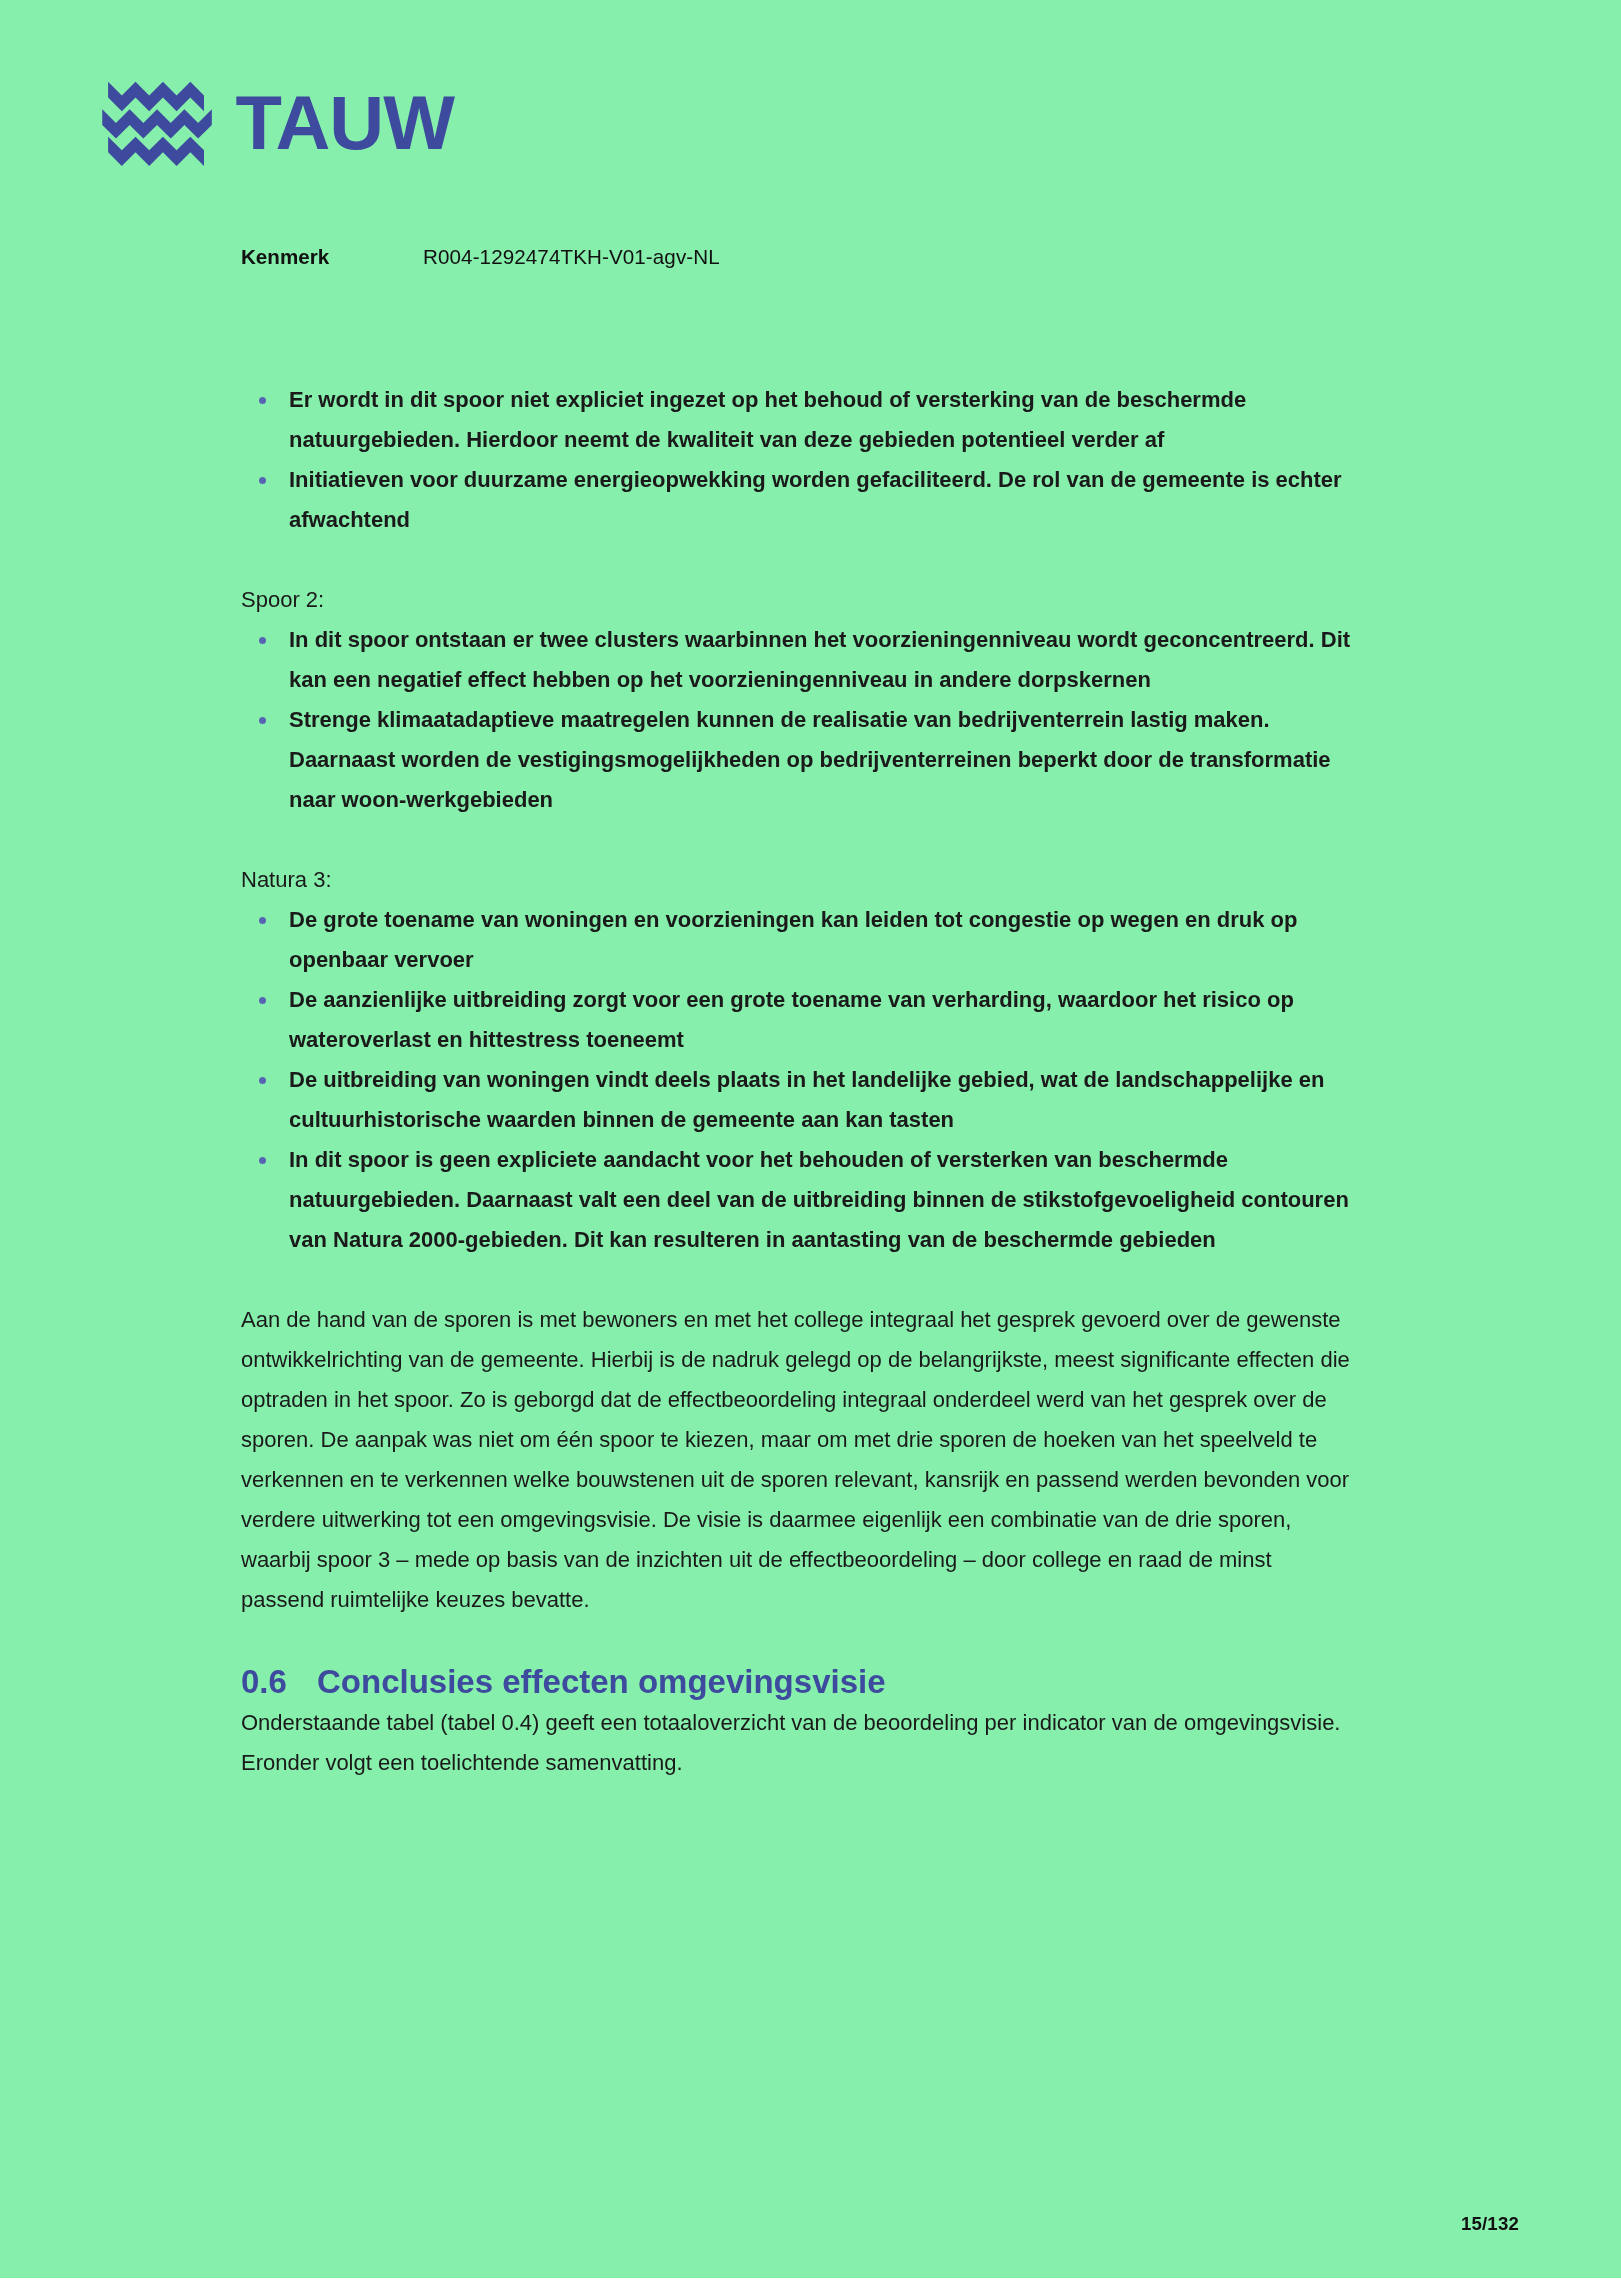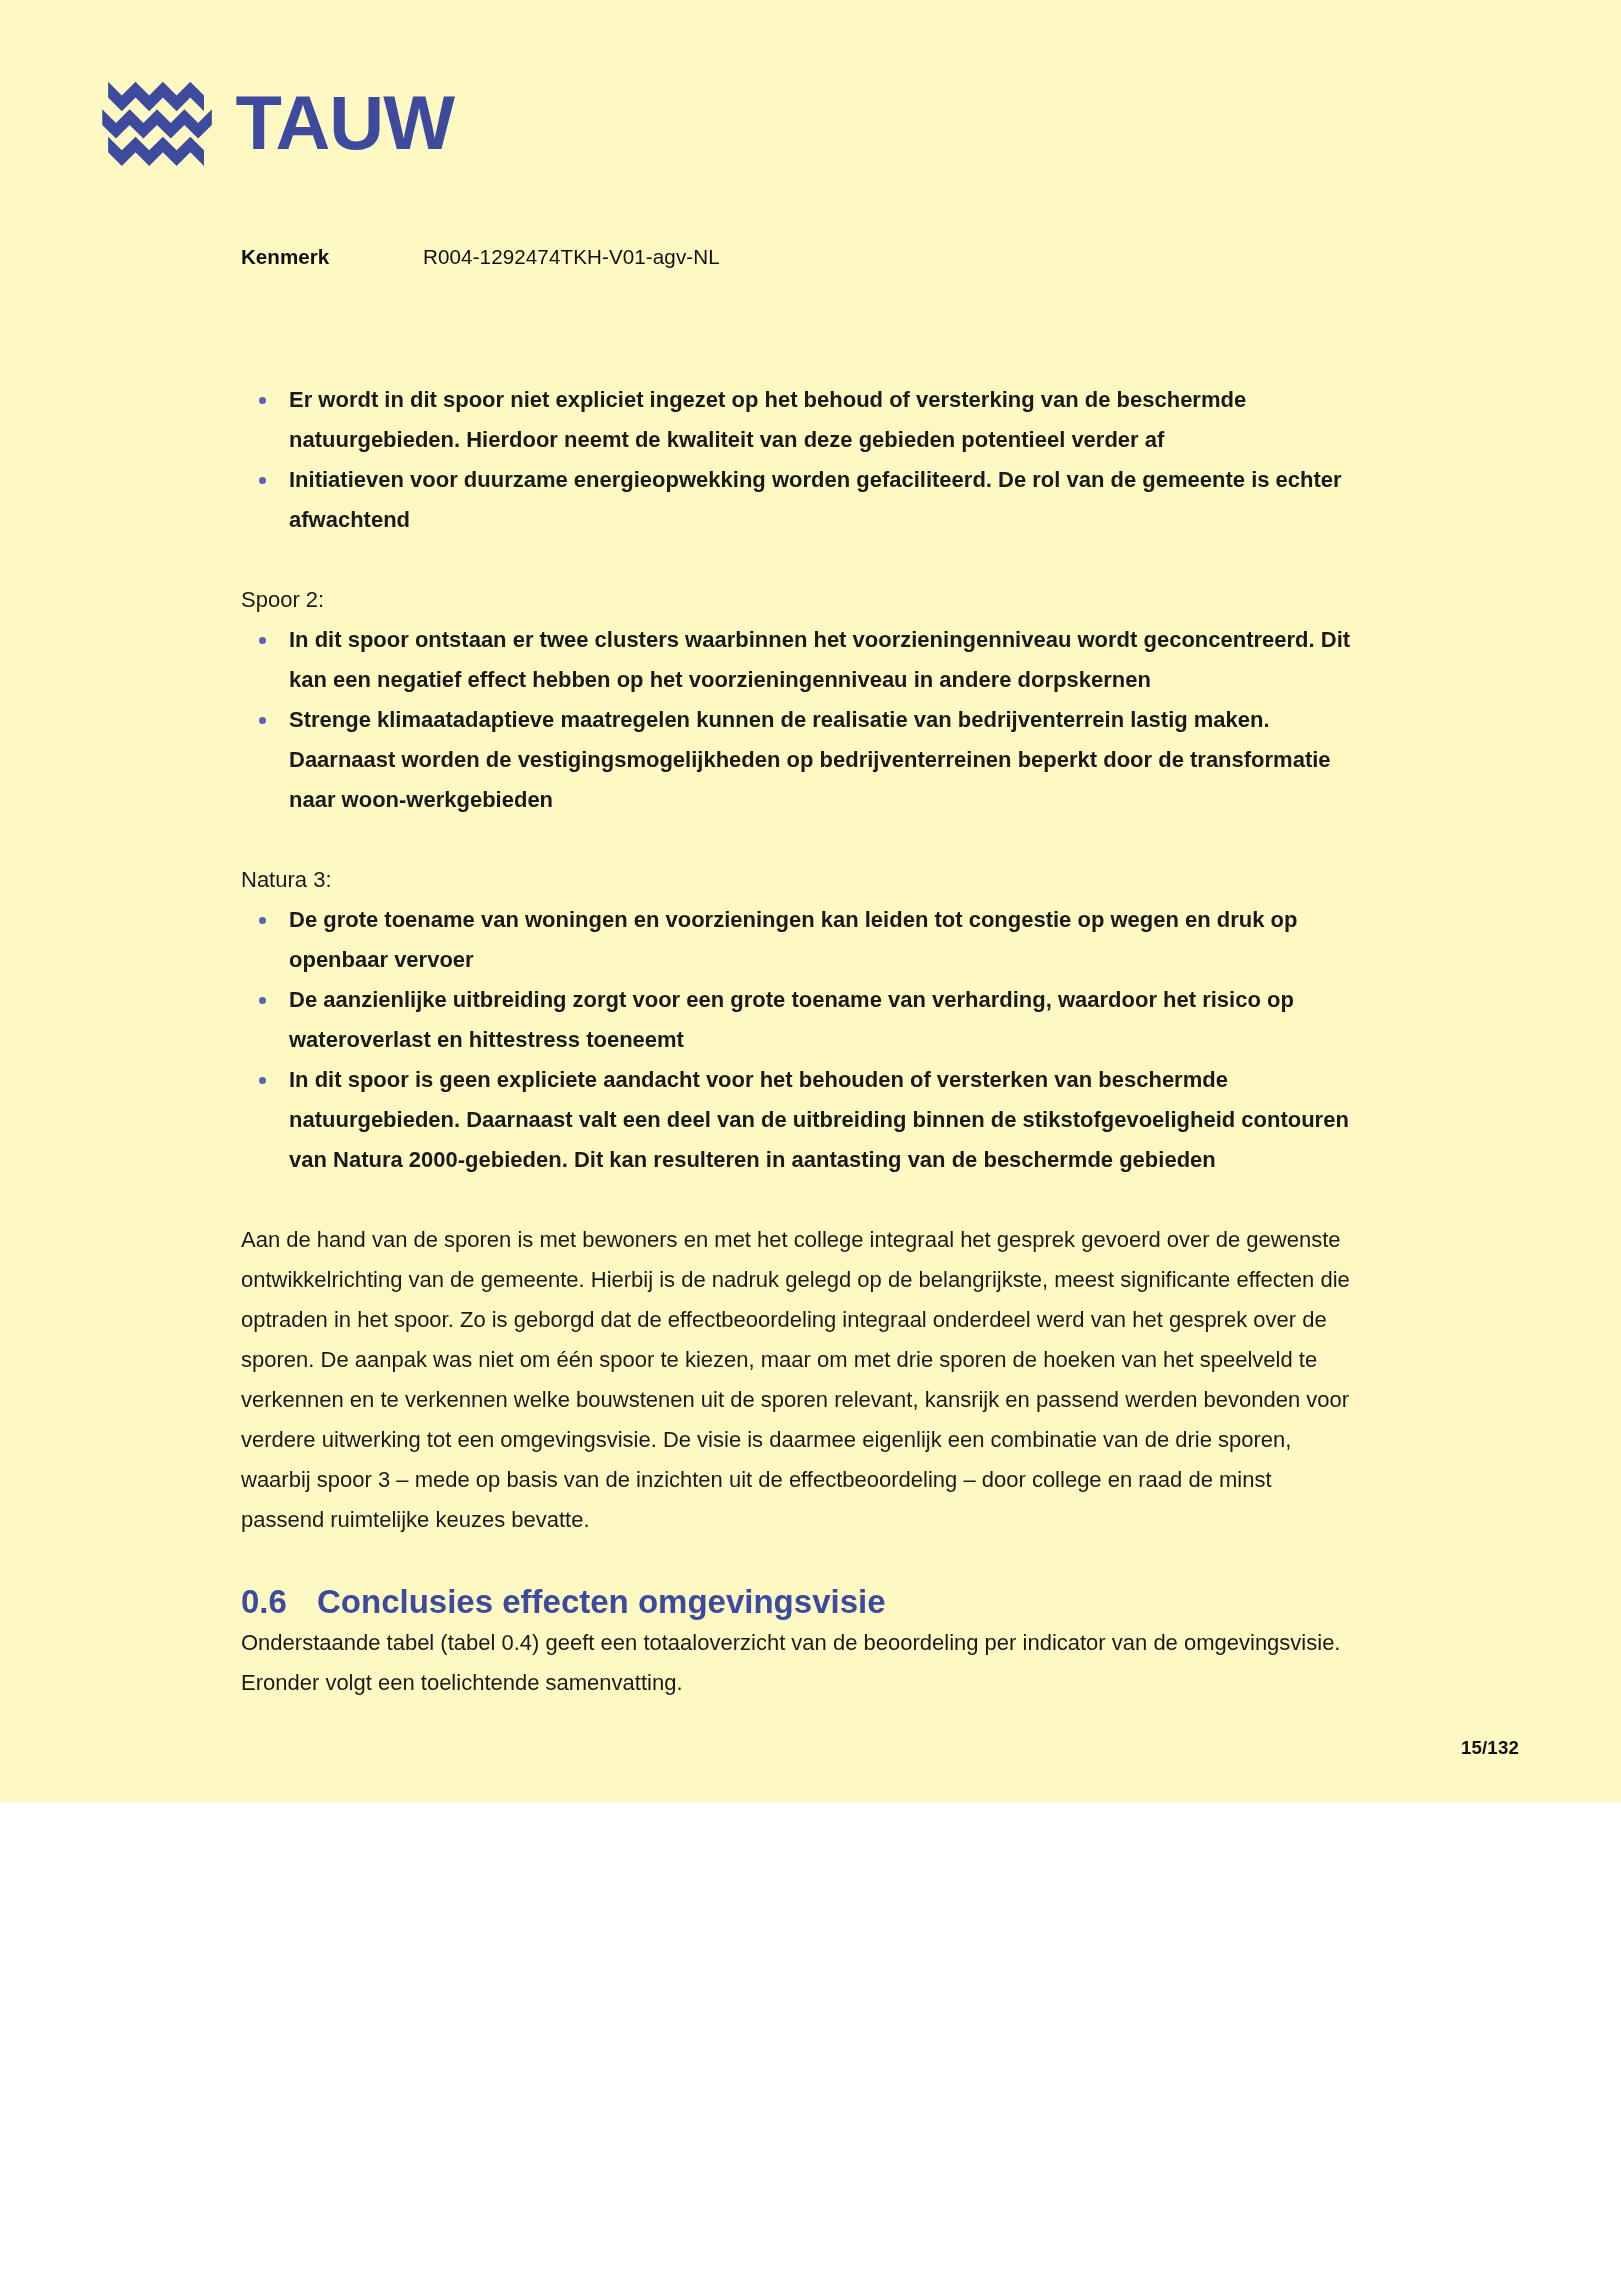"TAUW" .page { background: #fef9c3 -> #86efac; height: 1802px -> 2278px }
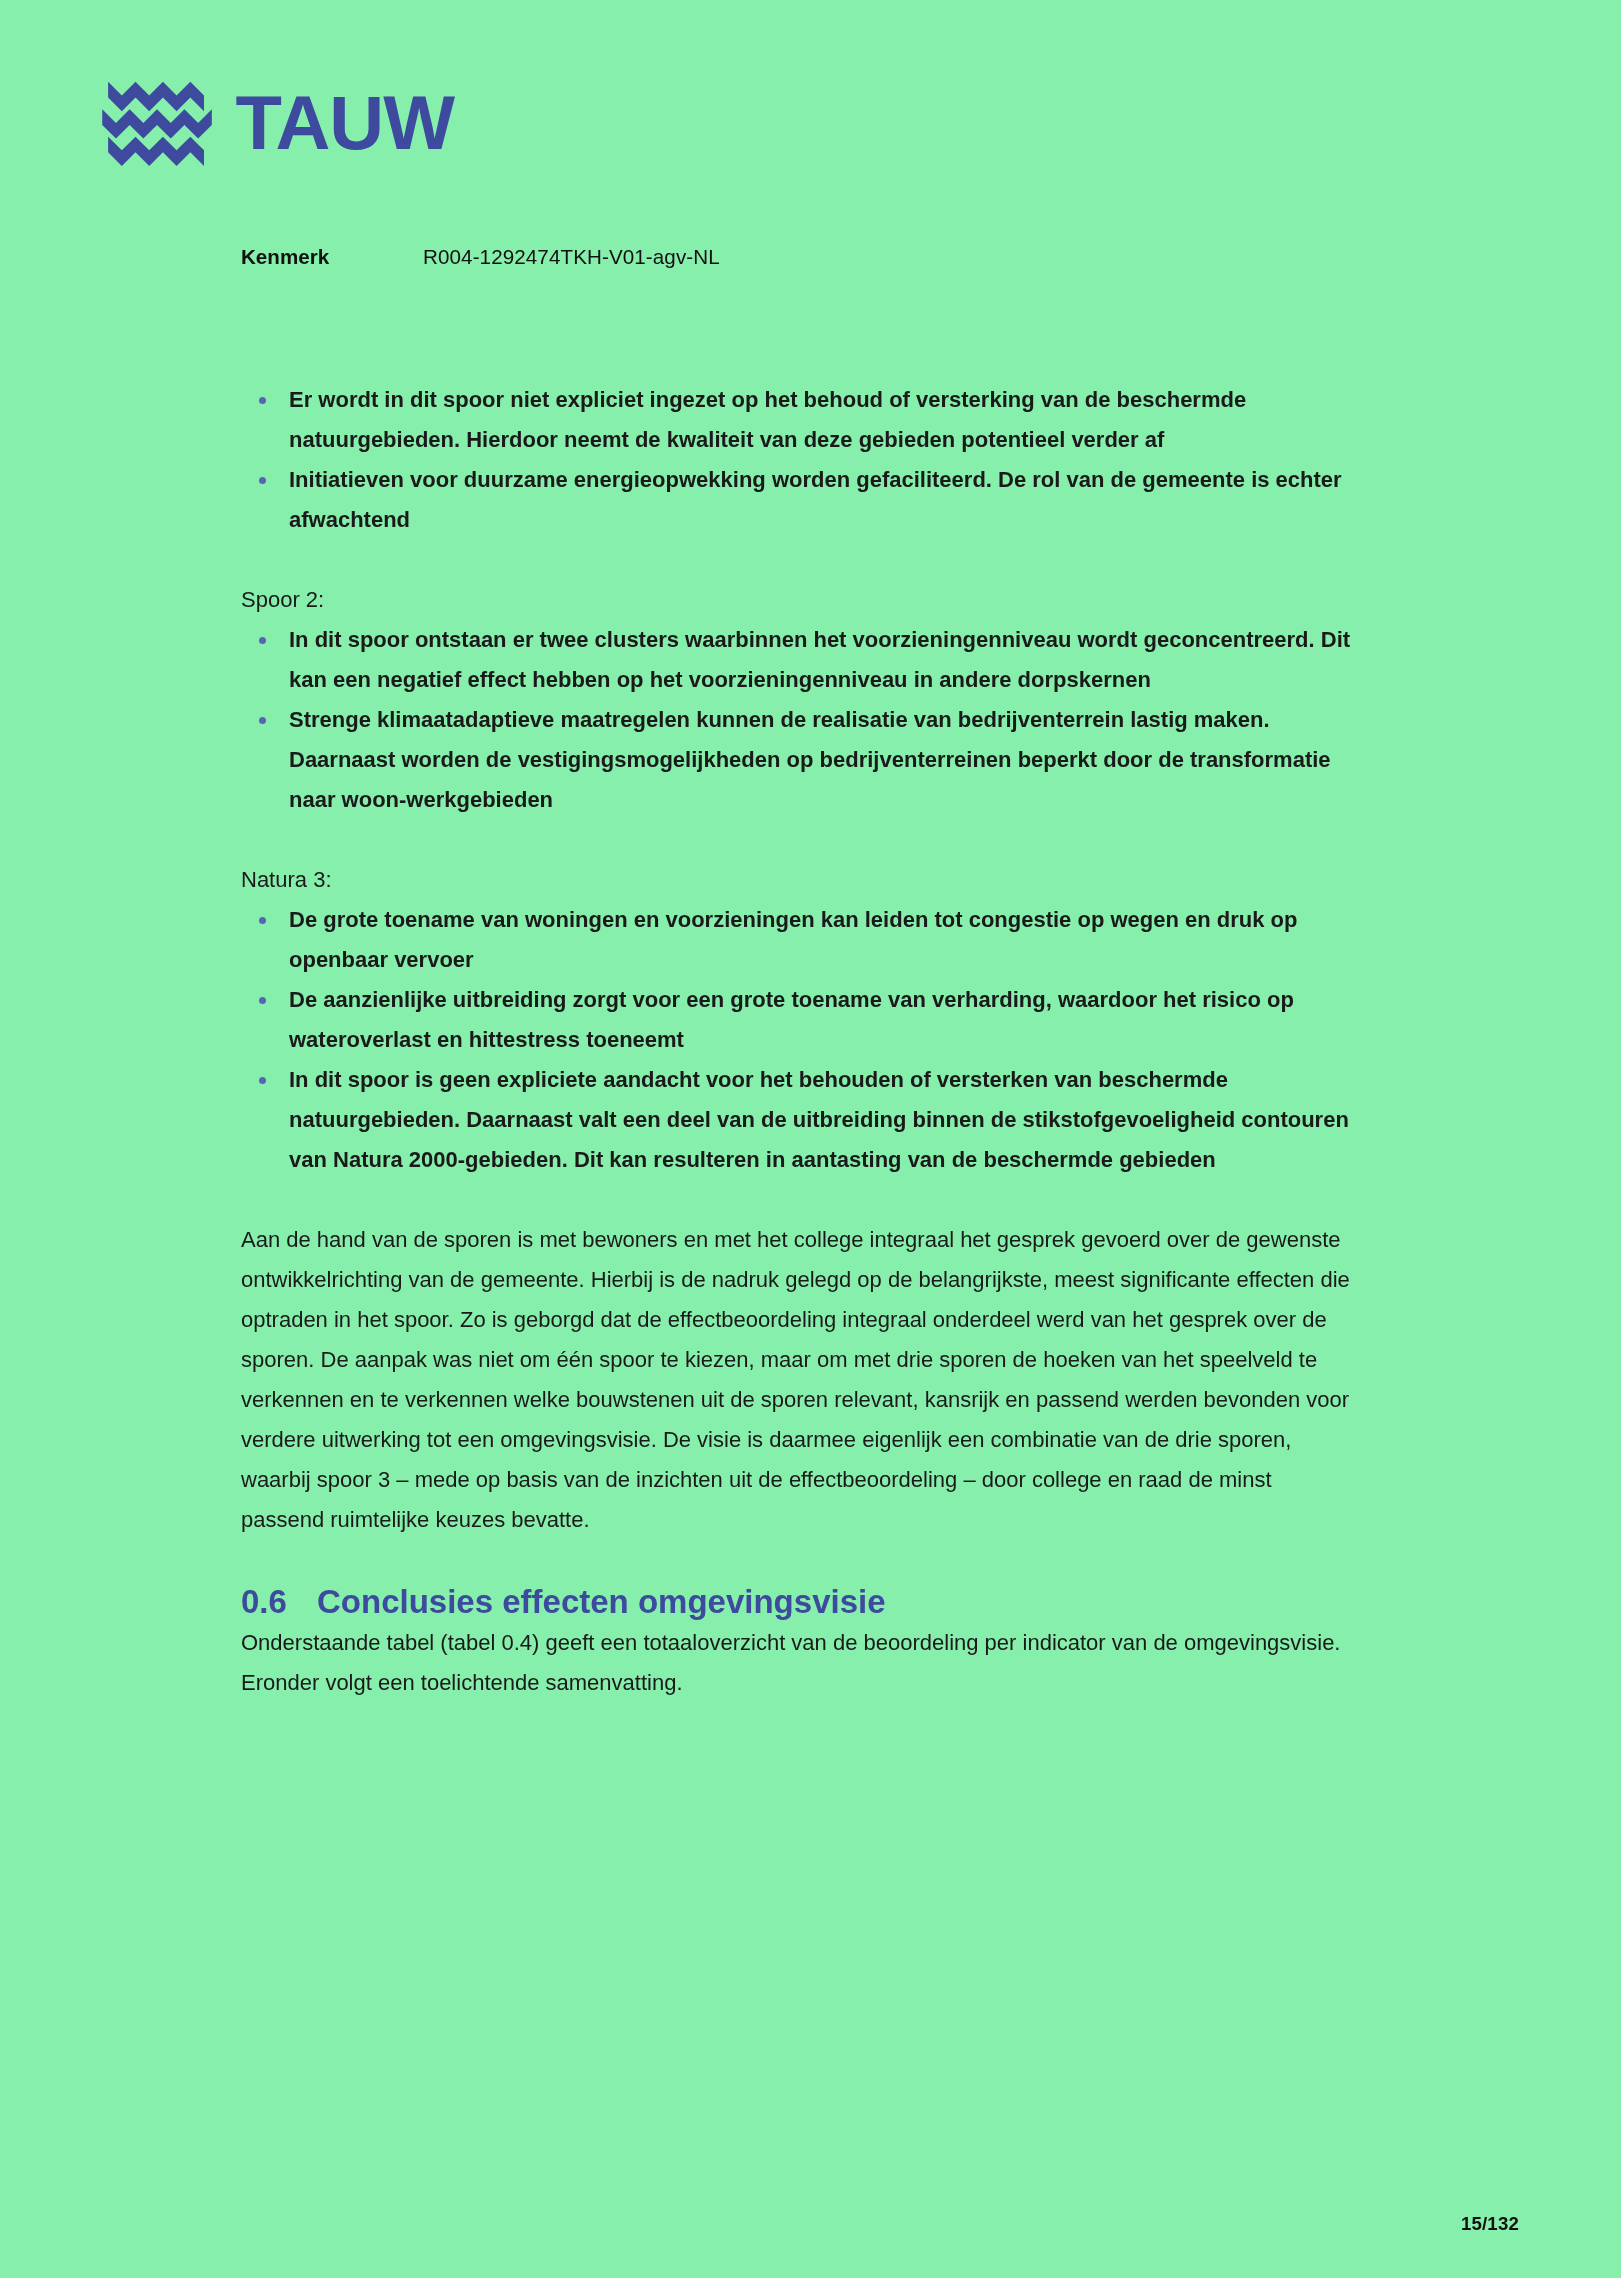"De uitbreiding van woningen vindt" li { html: none -> <li>De uitbreiding van woningen vindt deels plaats in het landelijke gebied, wat de landschappelijke en cultuurhistorische waarden binnen de gemeente aan kan tasten</li> }
